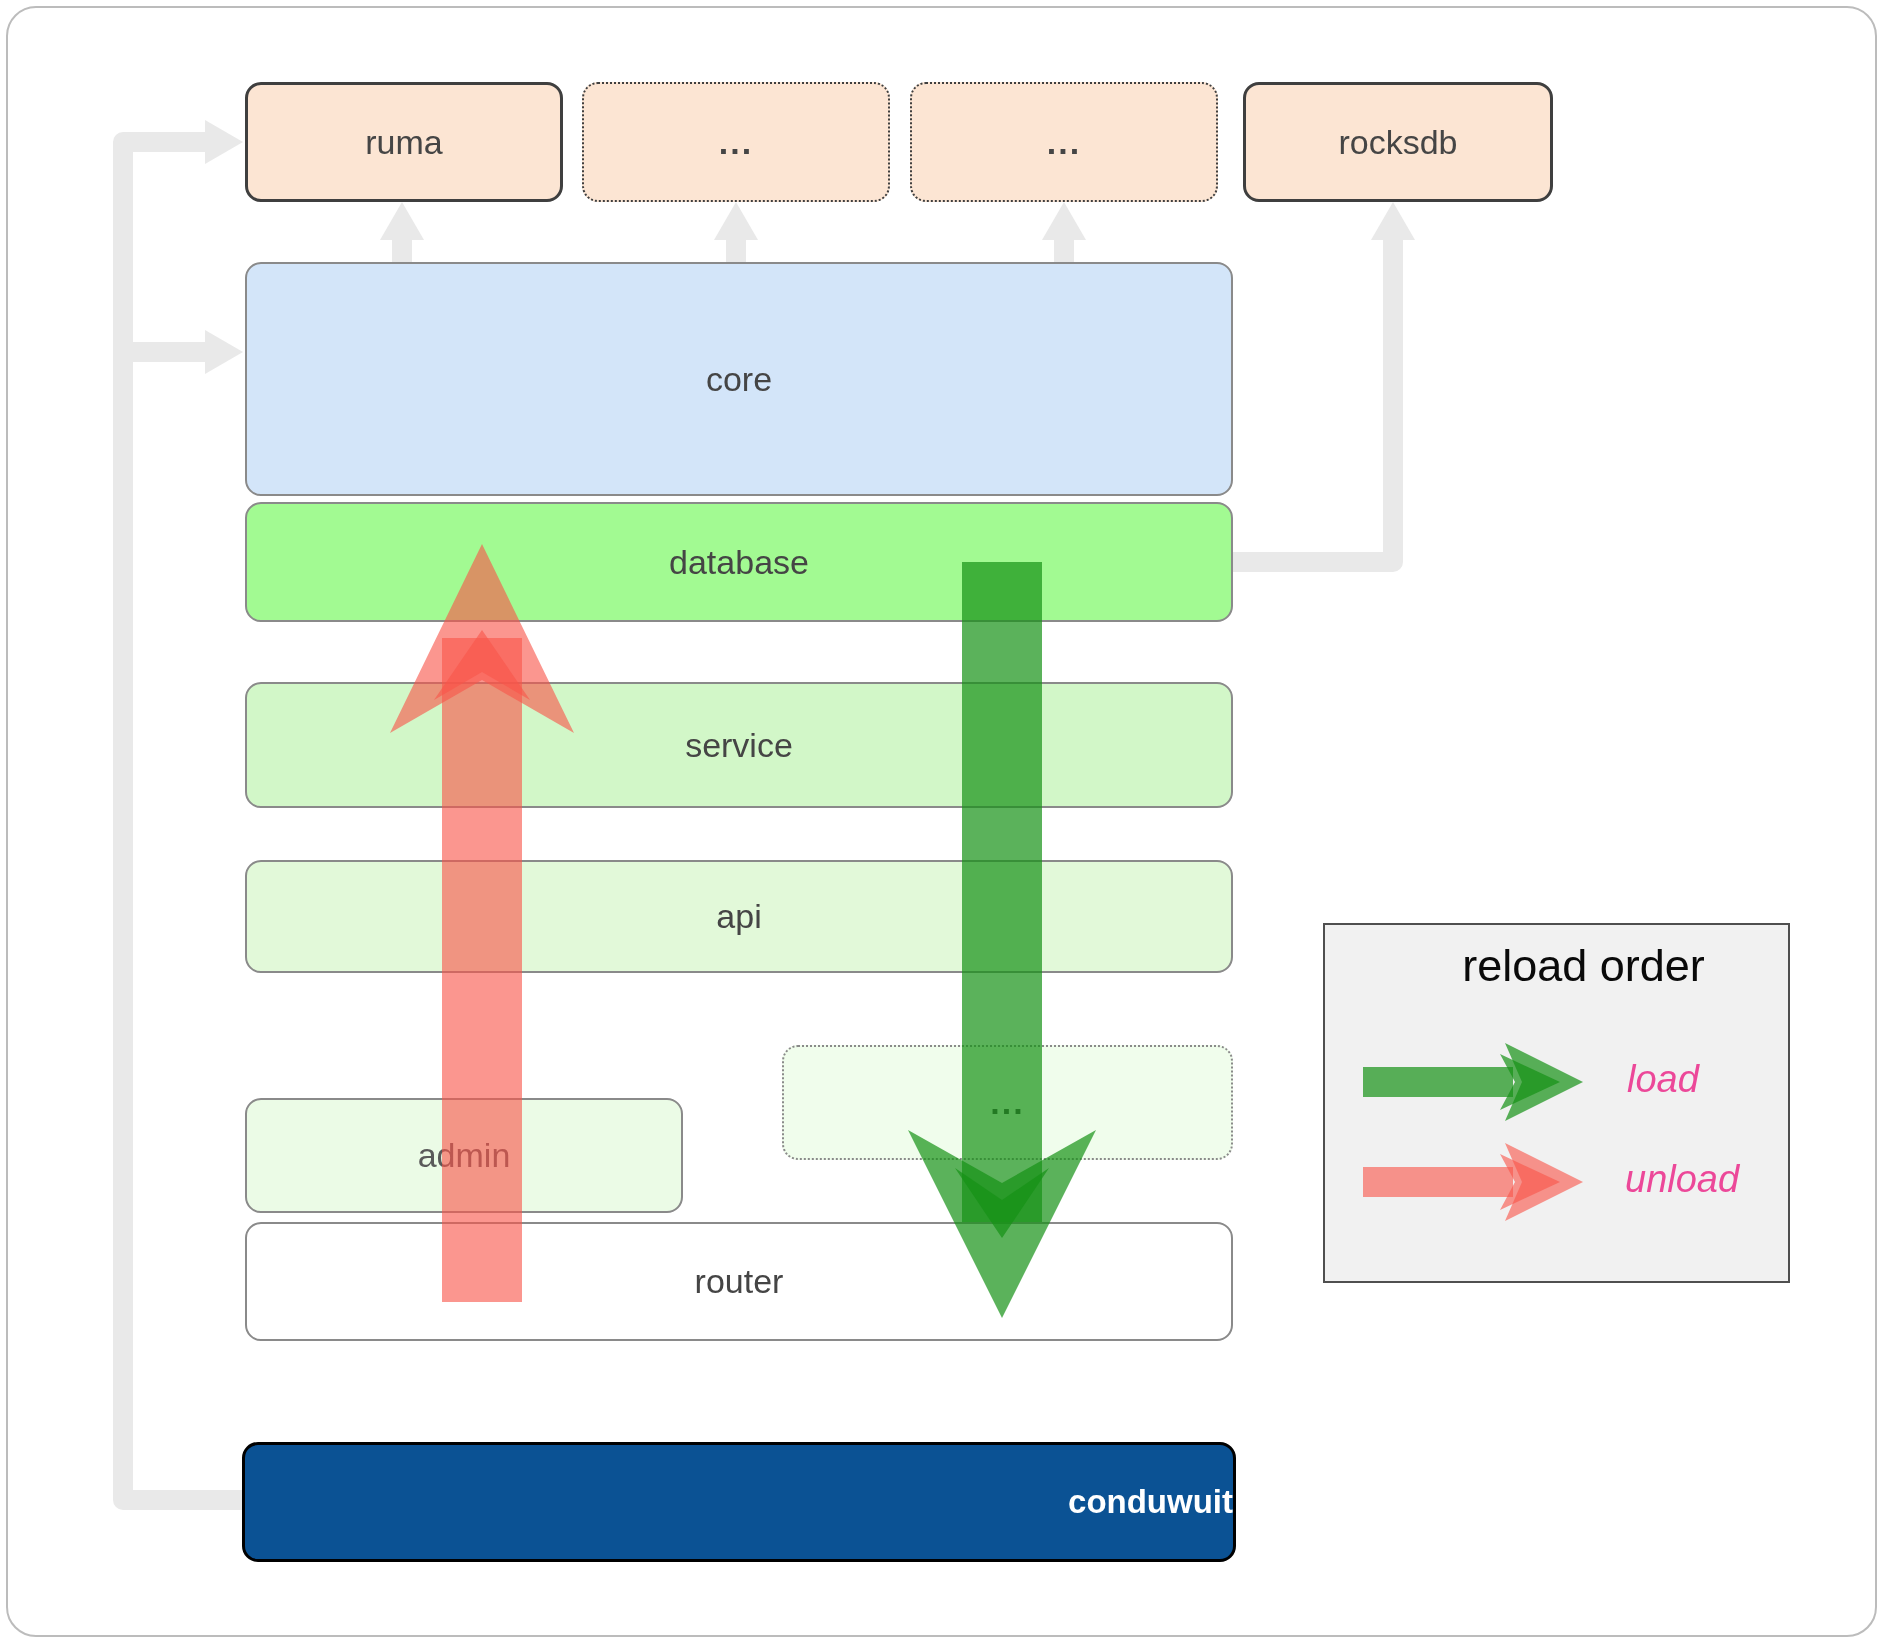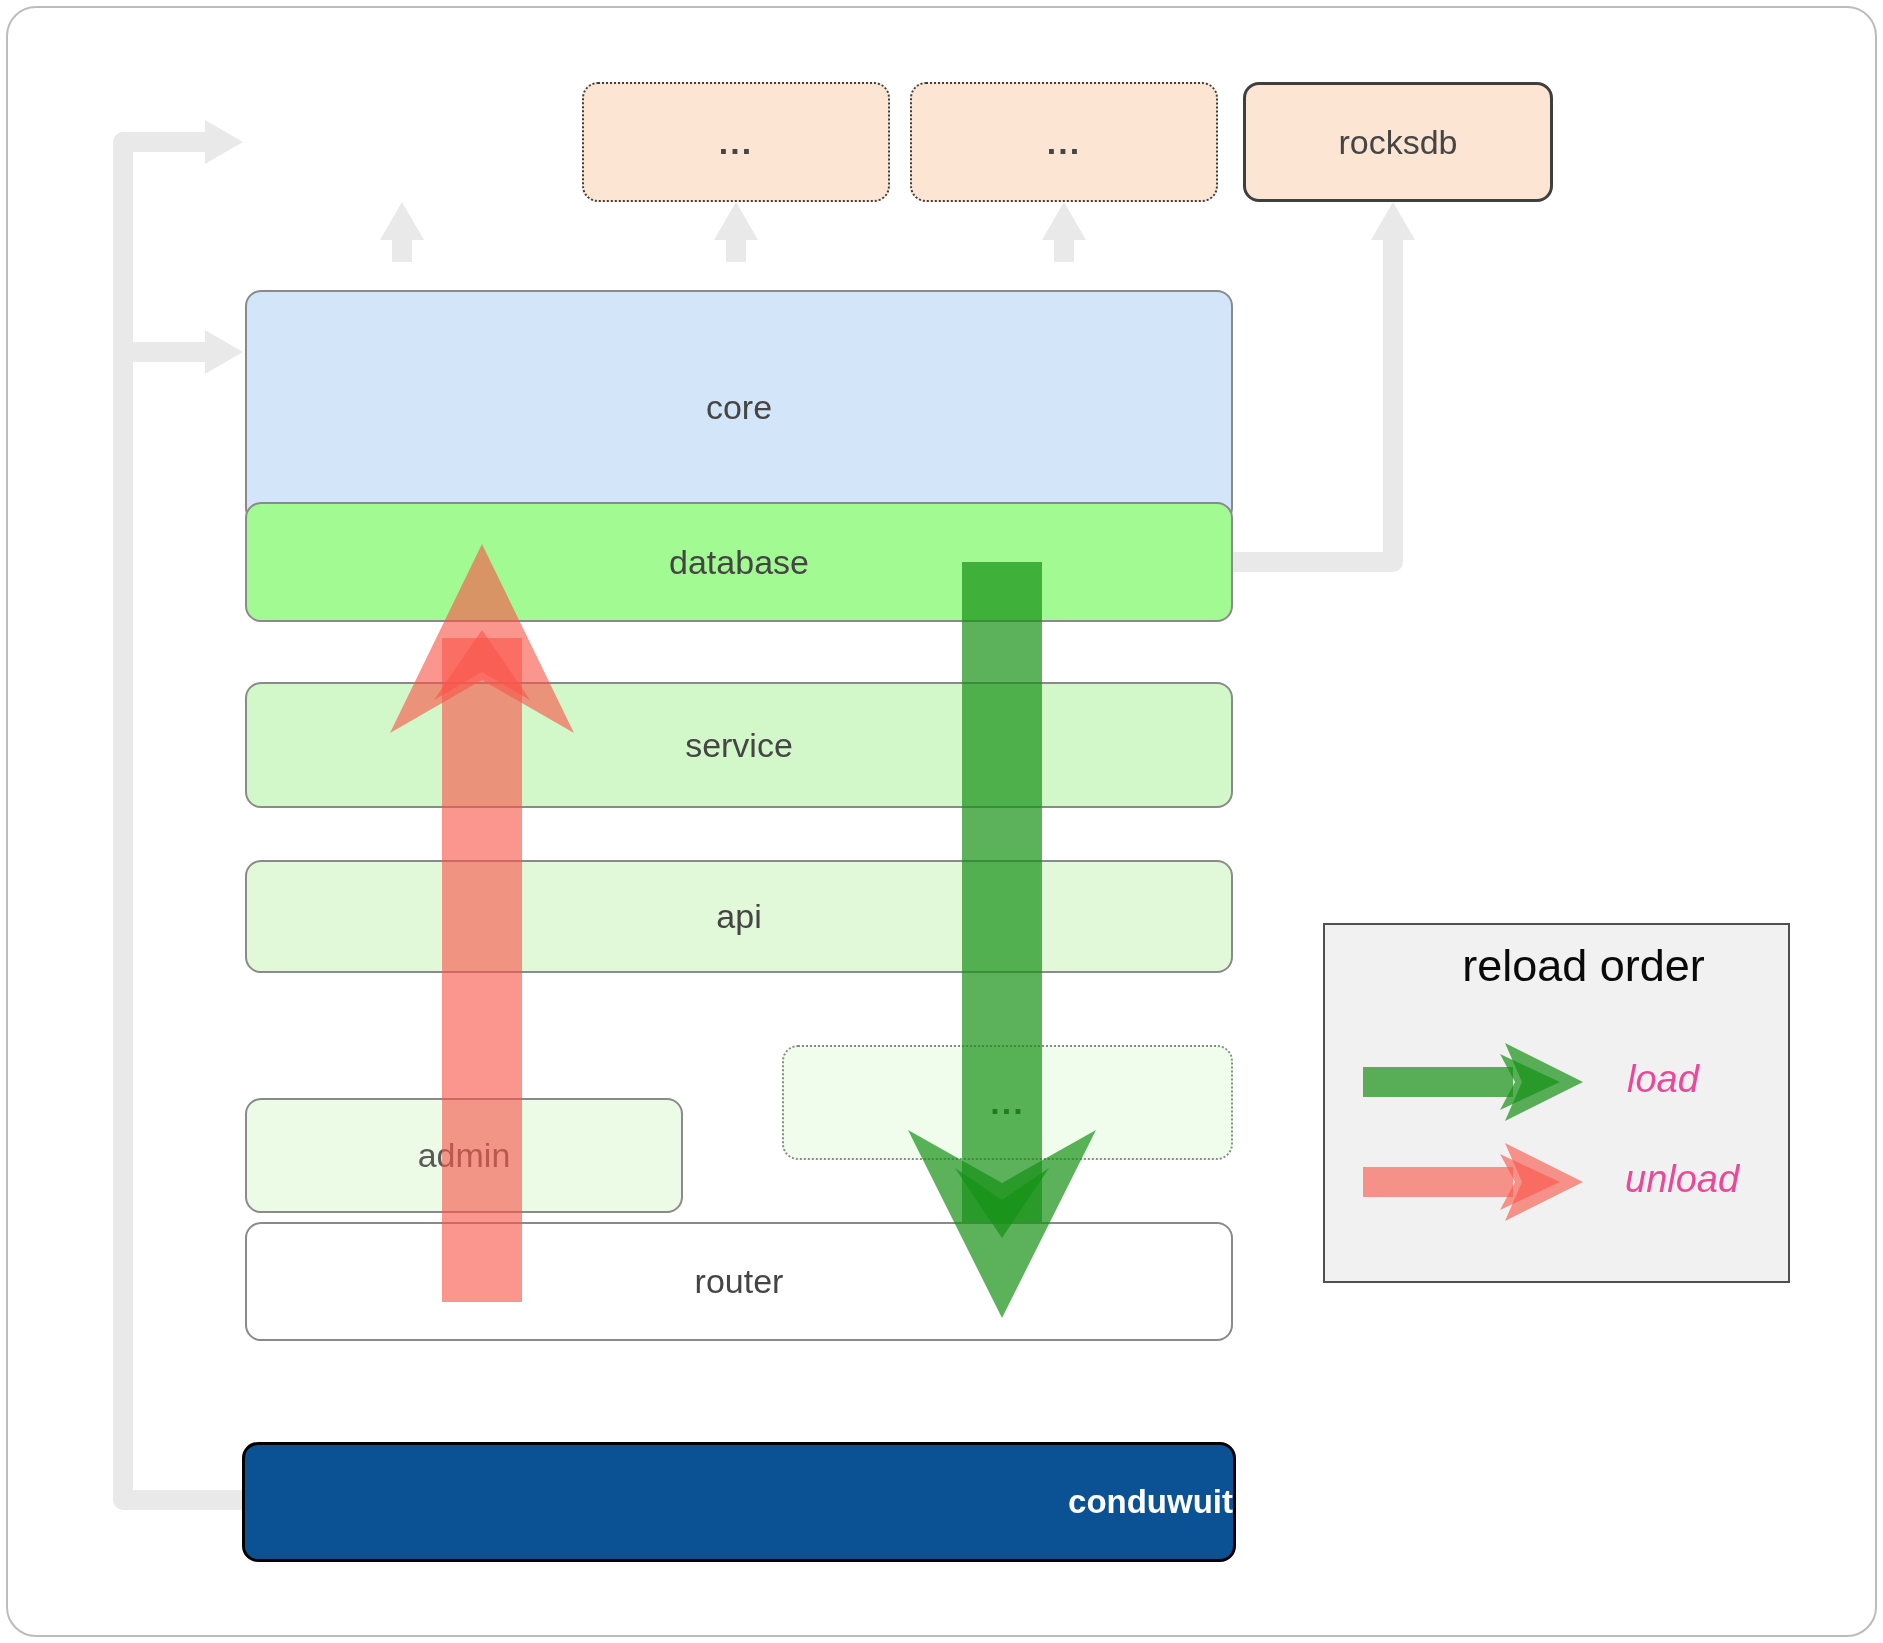"ruma" div.node { html: none -> <div> <span>ruma</span> </div> }
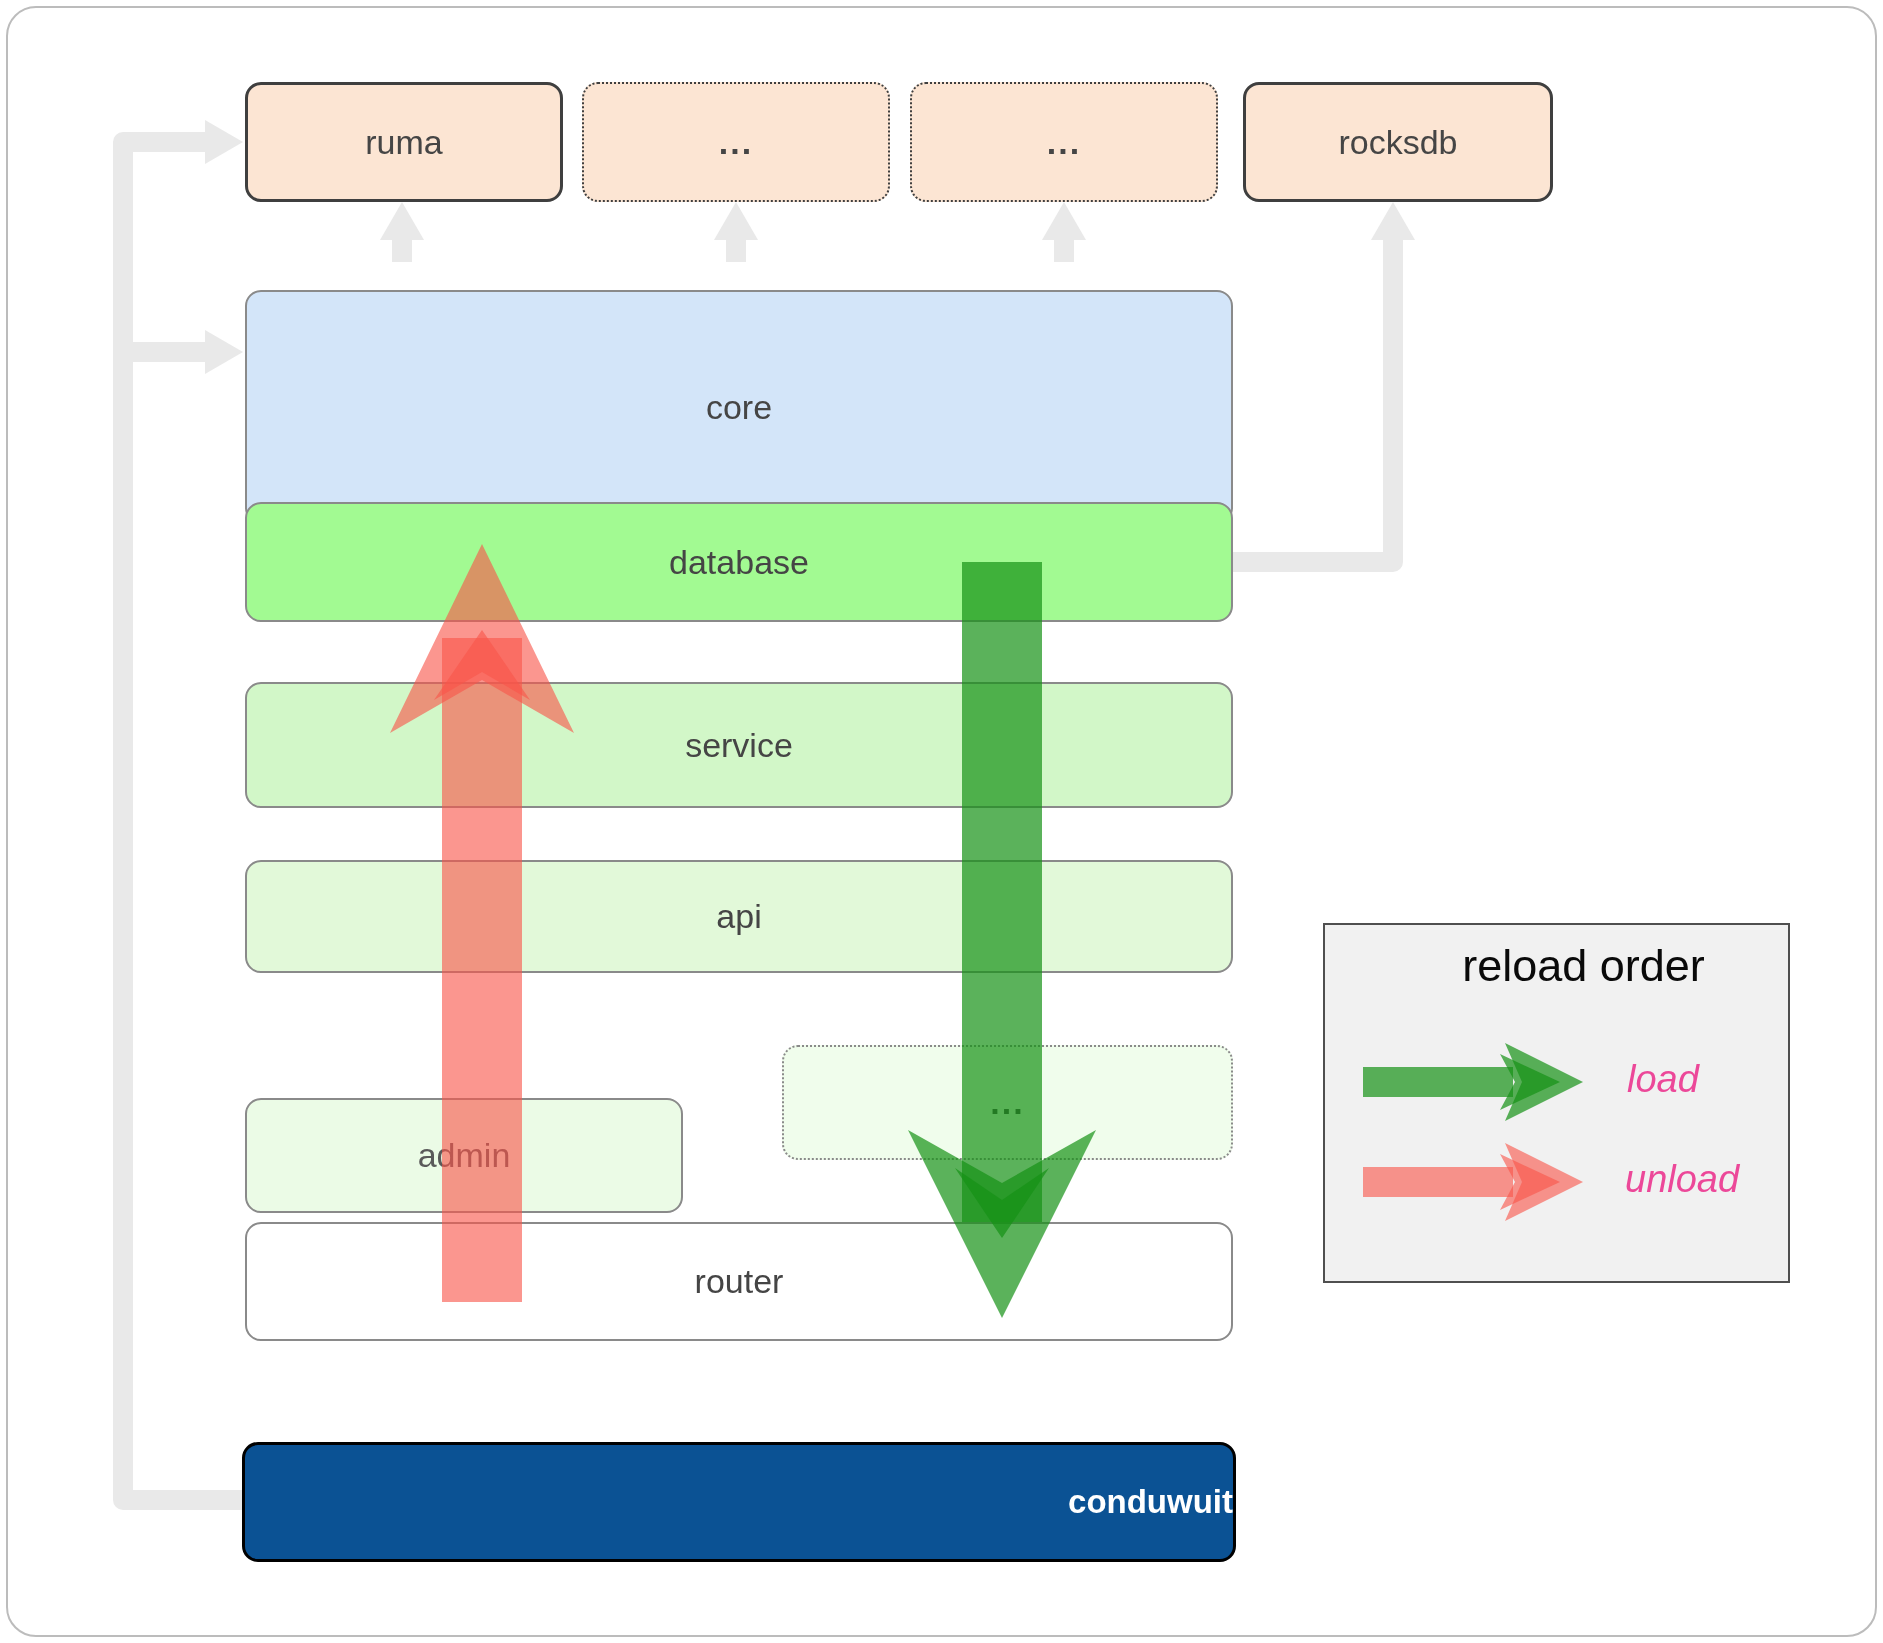"core" #node-core { margin-top: 28px -> none }
